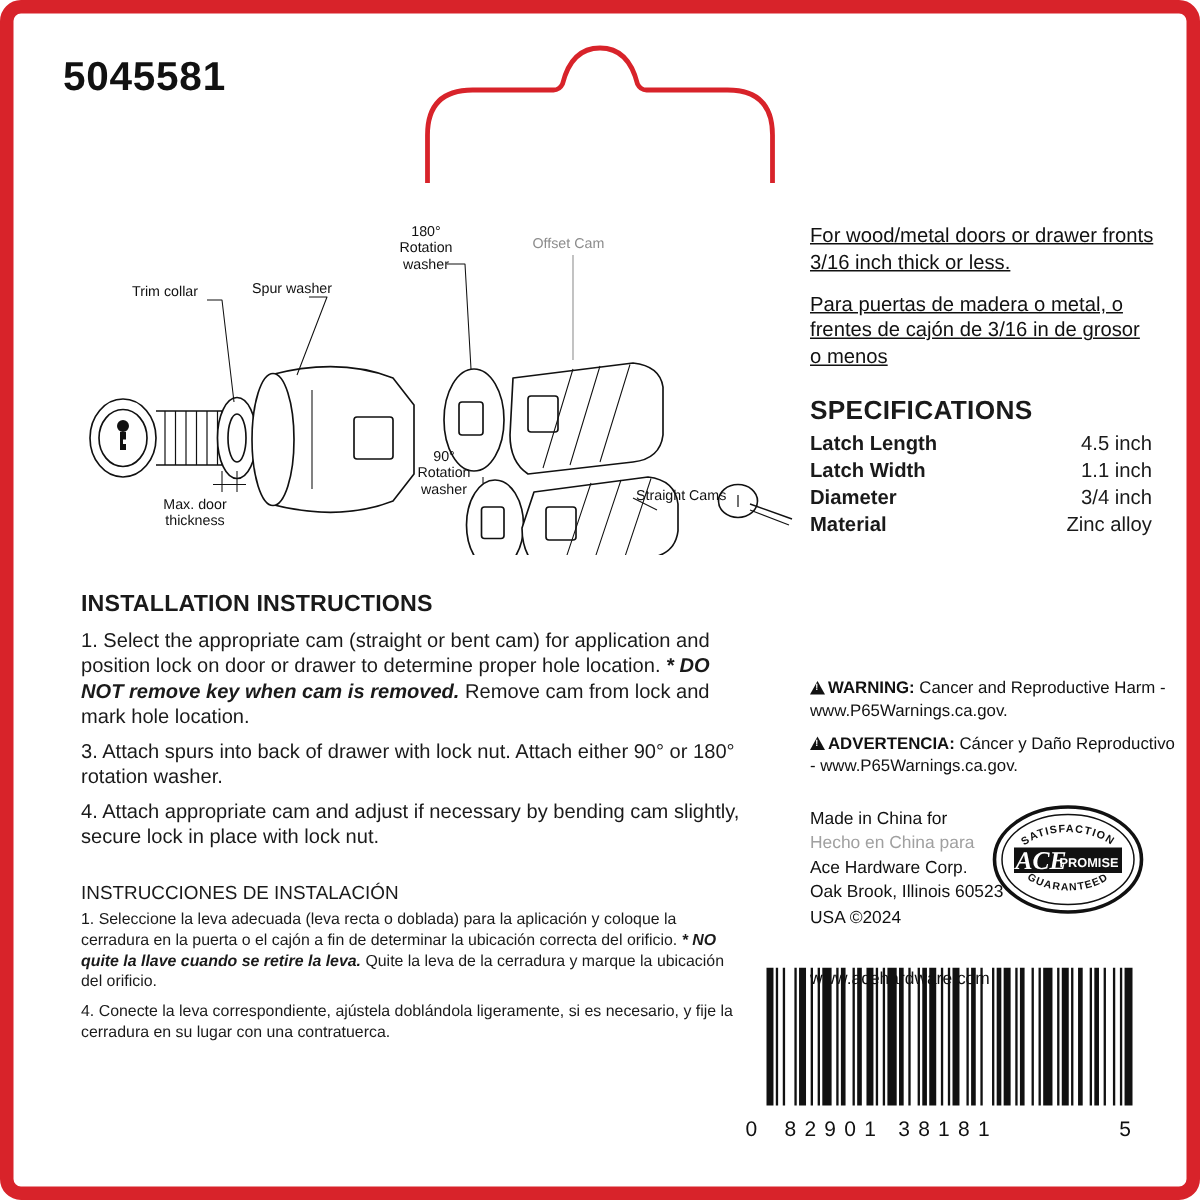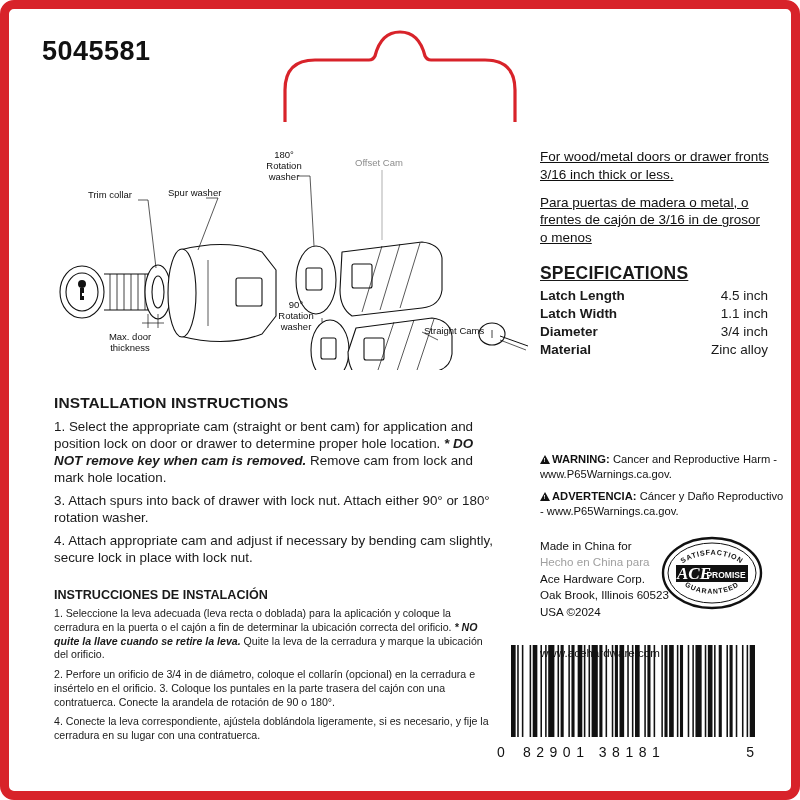"SPECIFICATIONS" .spec-title { text-decoration: underline -> none }
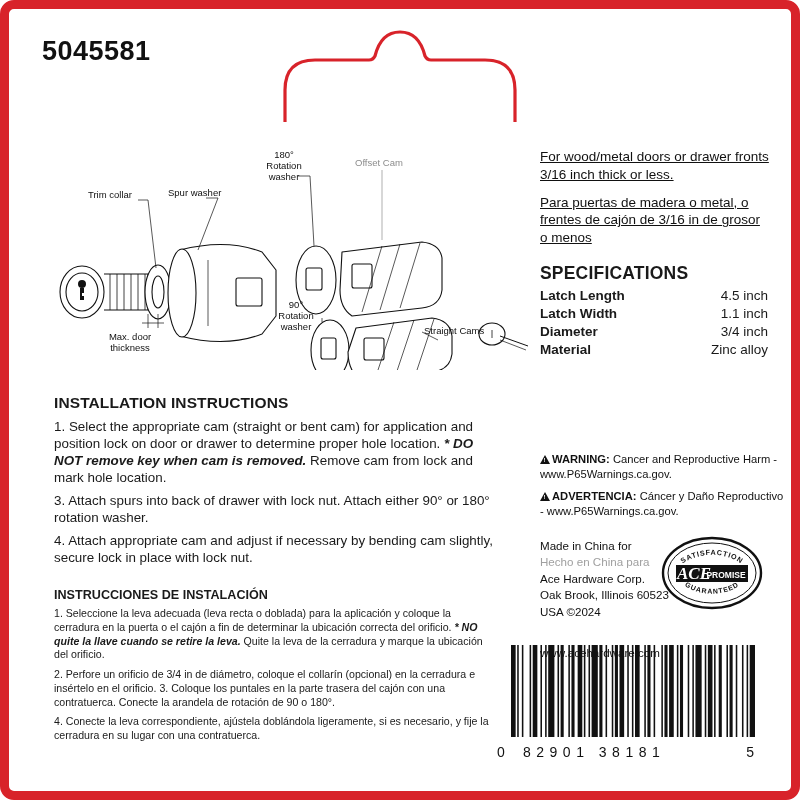"INSTRUCCIONES DE INSTALACIÓN" .instr-es h2 { font-weight: bold -> normal }
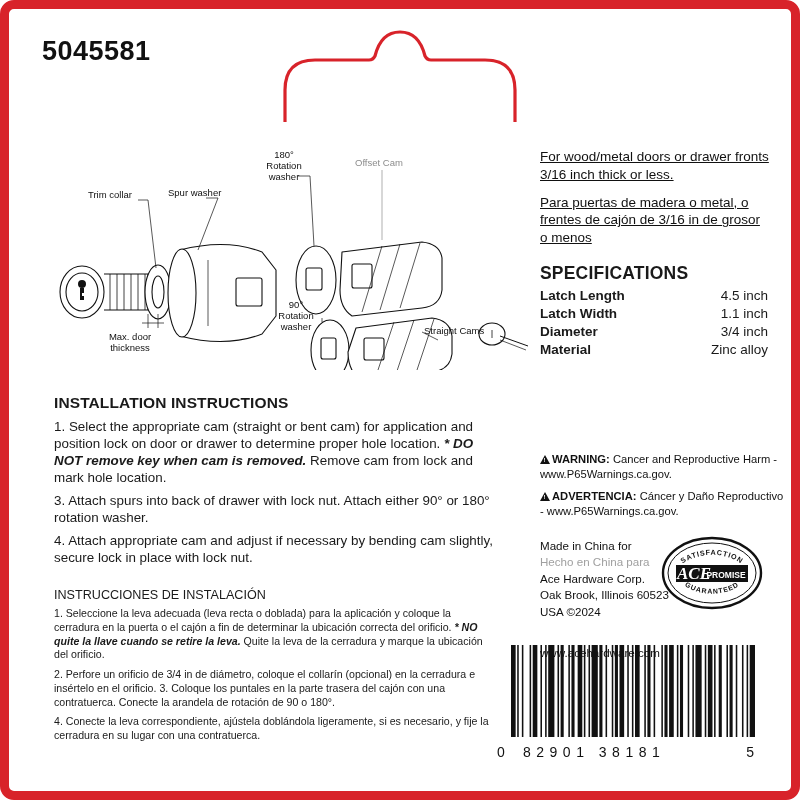"2. Perfore un orificio de" p { html: <p>2. Perfore un orificio de 3/4 in de diámetro, coloque el collarín (opcional) en la cerradura e insértelo en el orificio. 3. Coloque los puntales en la parte trasera del cajón con una contratuerca. Conecte la arandela de rotación de 90 o 180°.</p> -> none }
